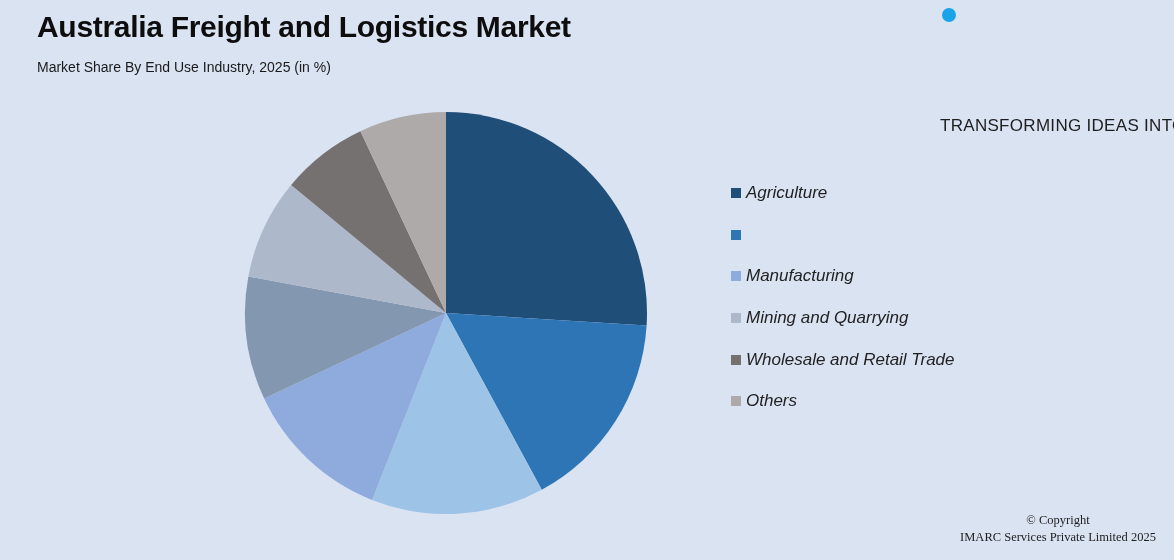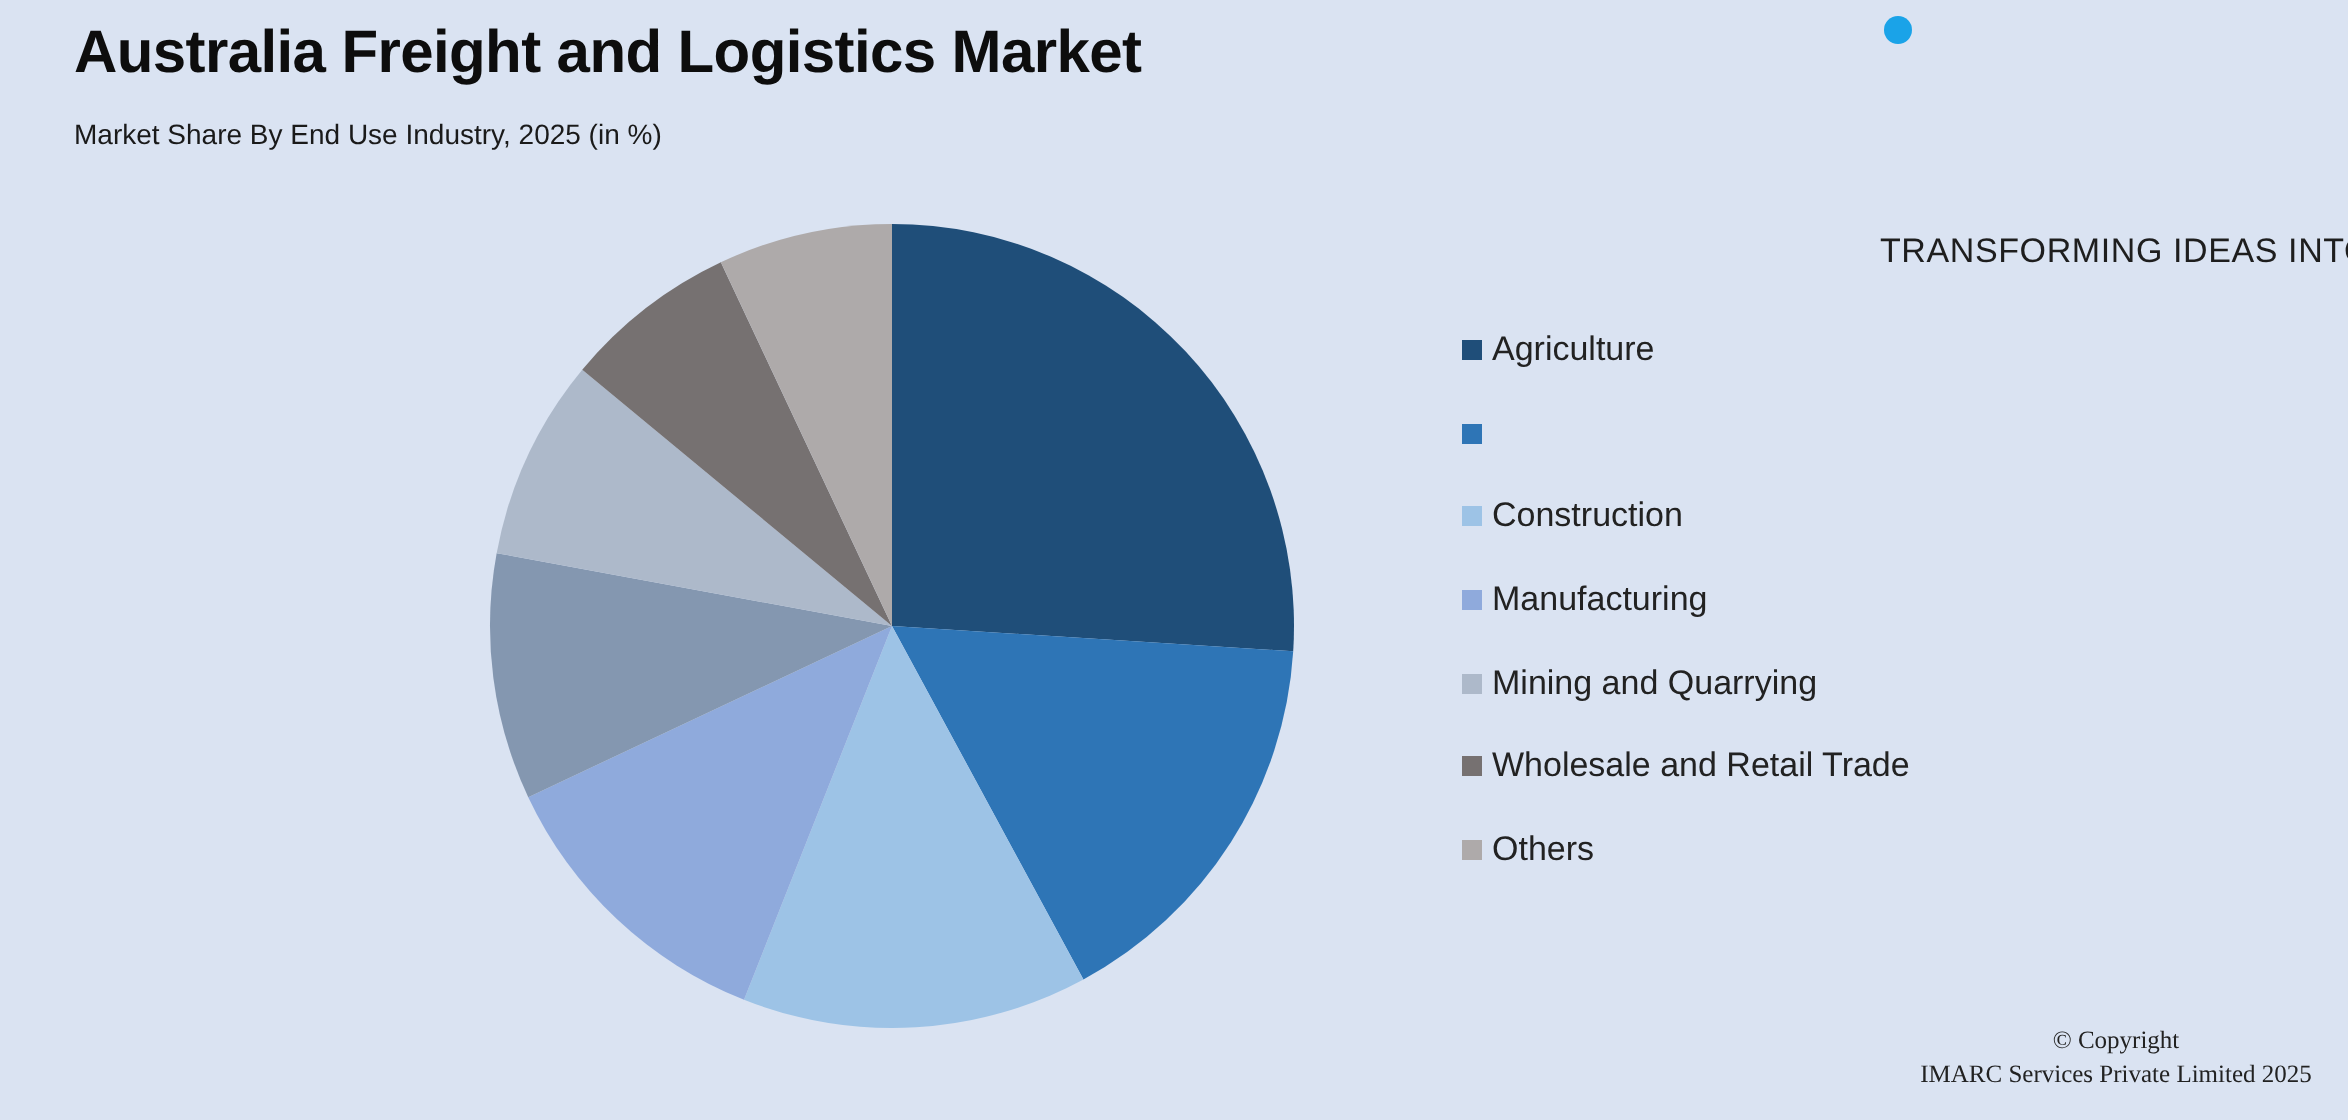"Agriculture" .legend { font-style: none -> italic; top: 154px -> 172px }
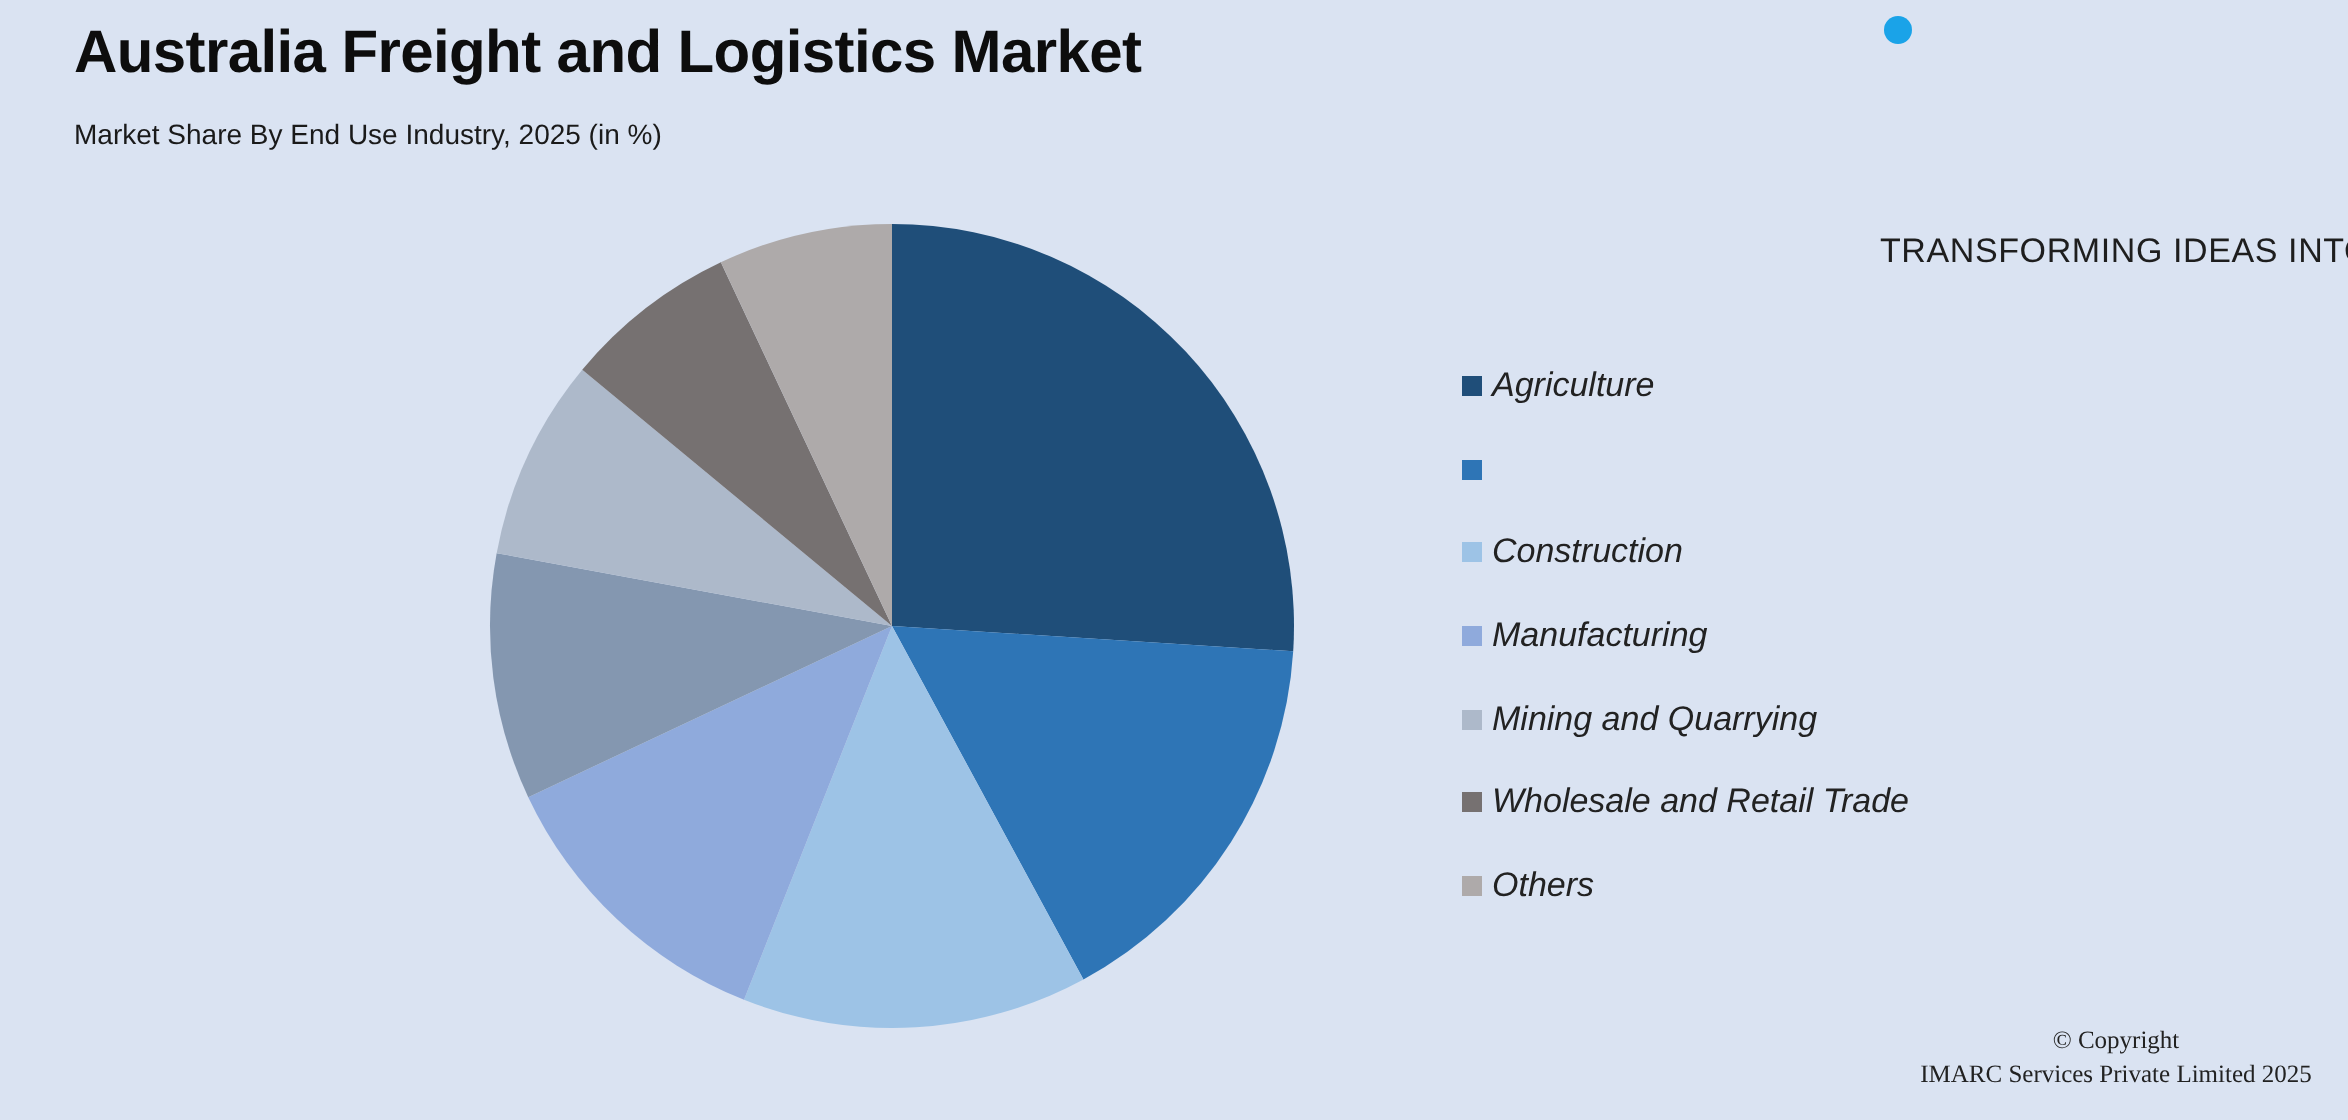"Construction" div.legend-item { html: <div> <span></span> <span>Construction</span> </div> -> none }
